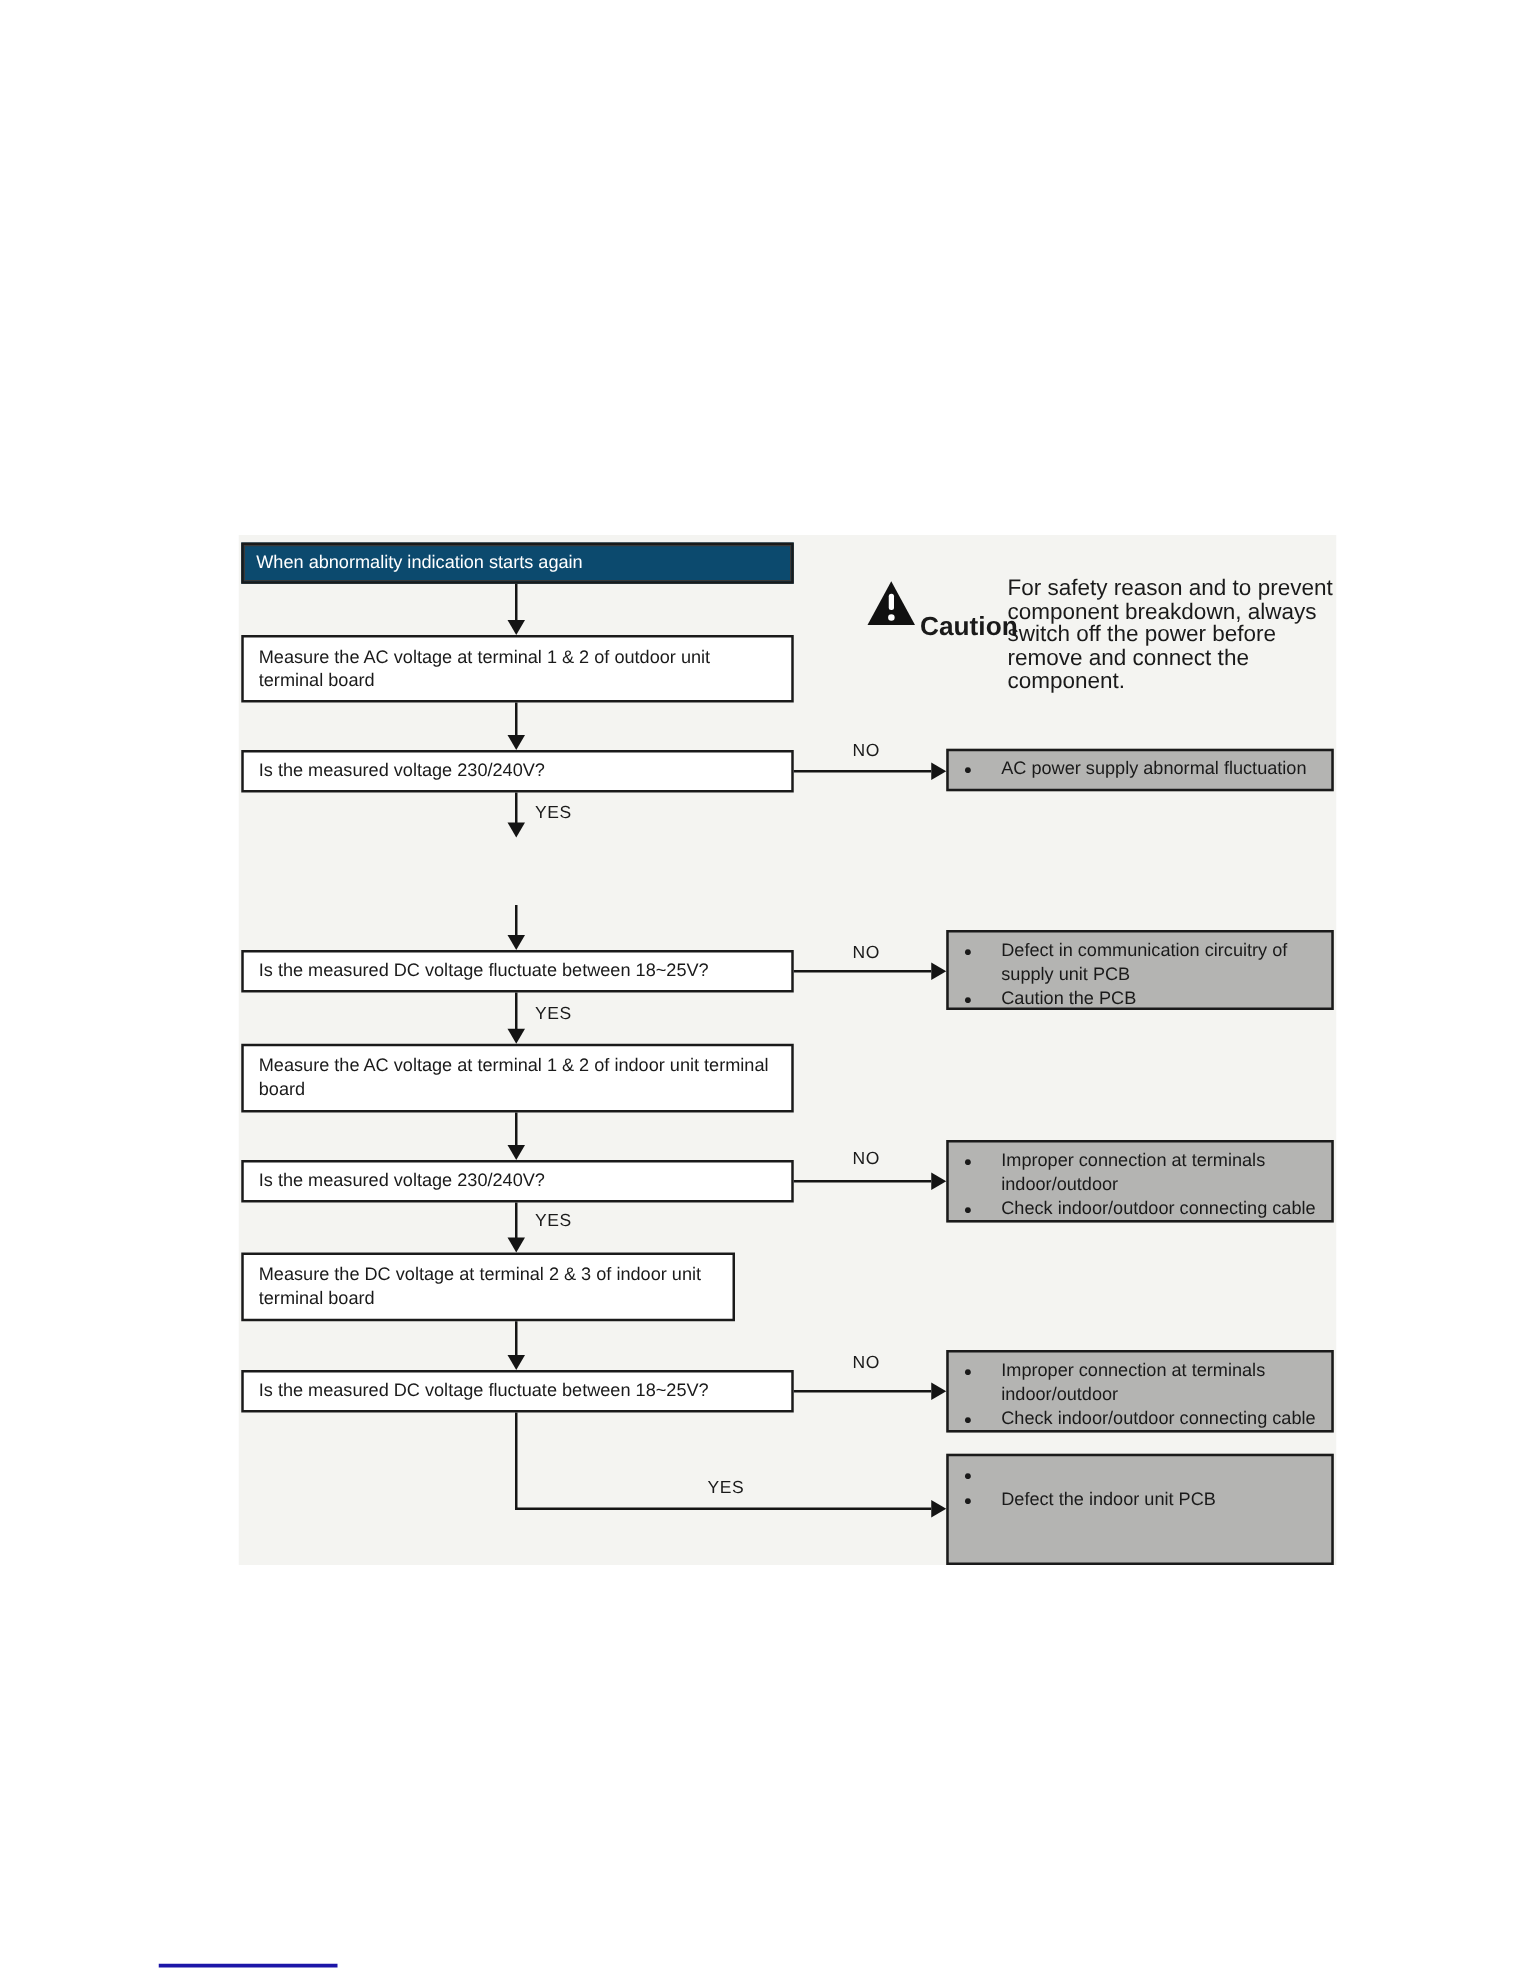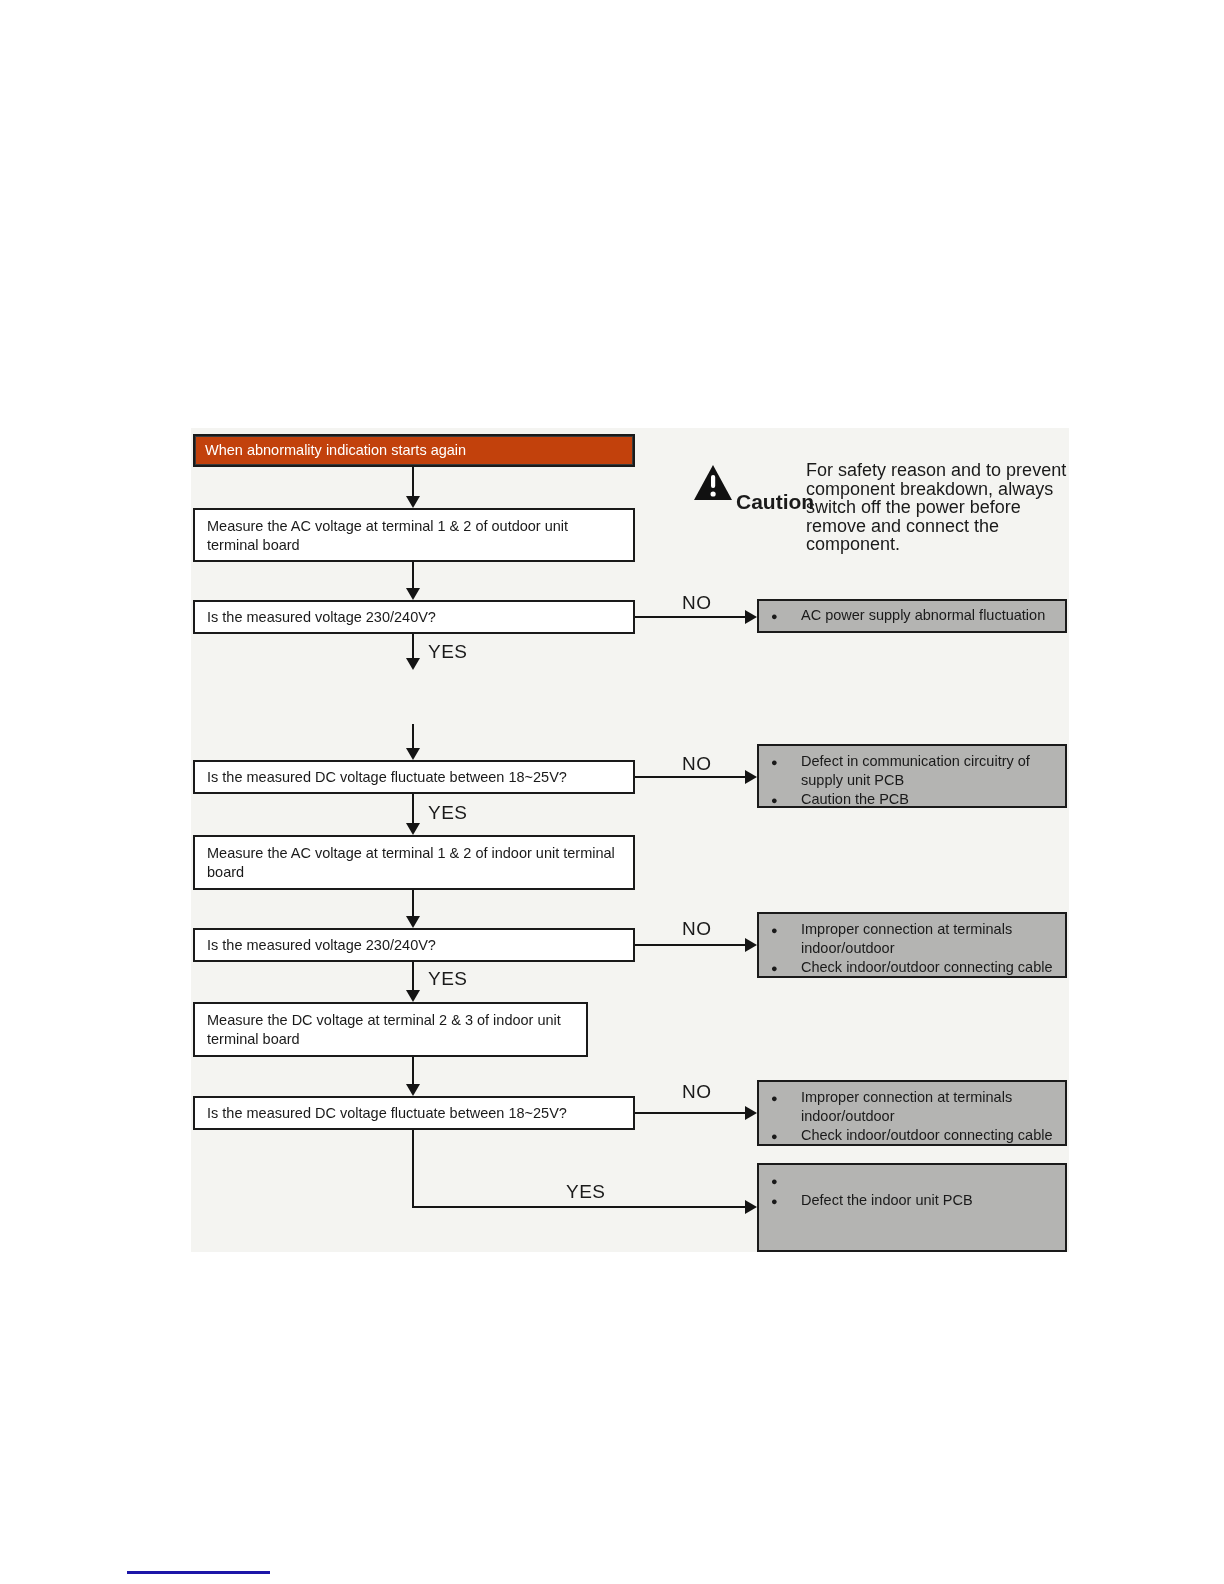"When abnormality indication starts again" .start { background: #c2410c -> #0c4a6e }
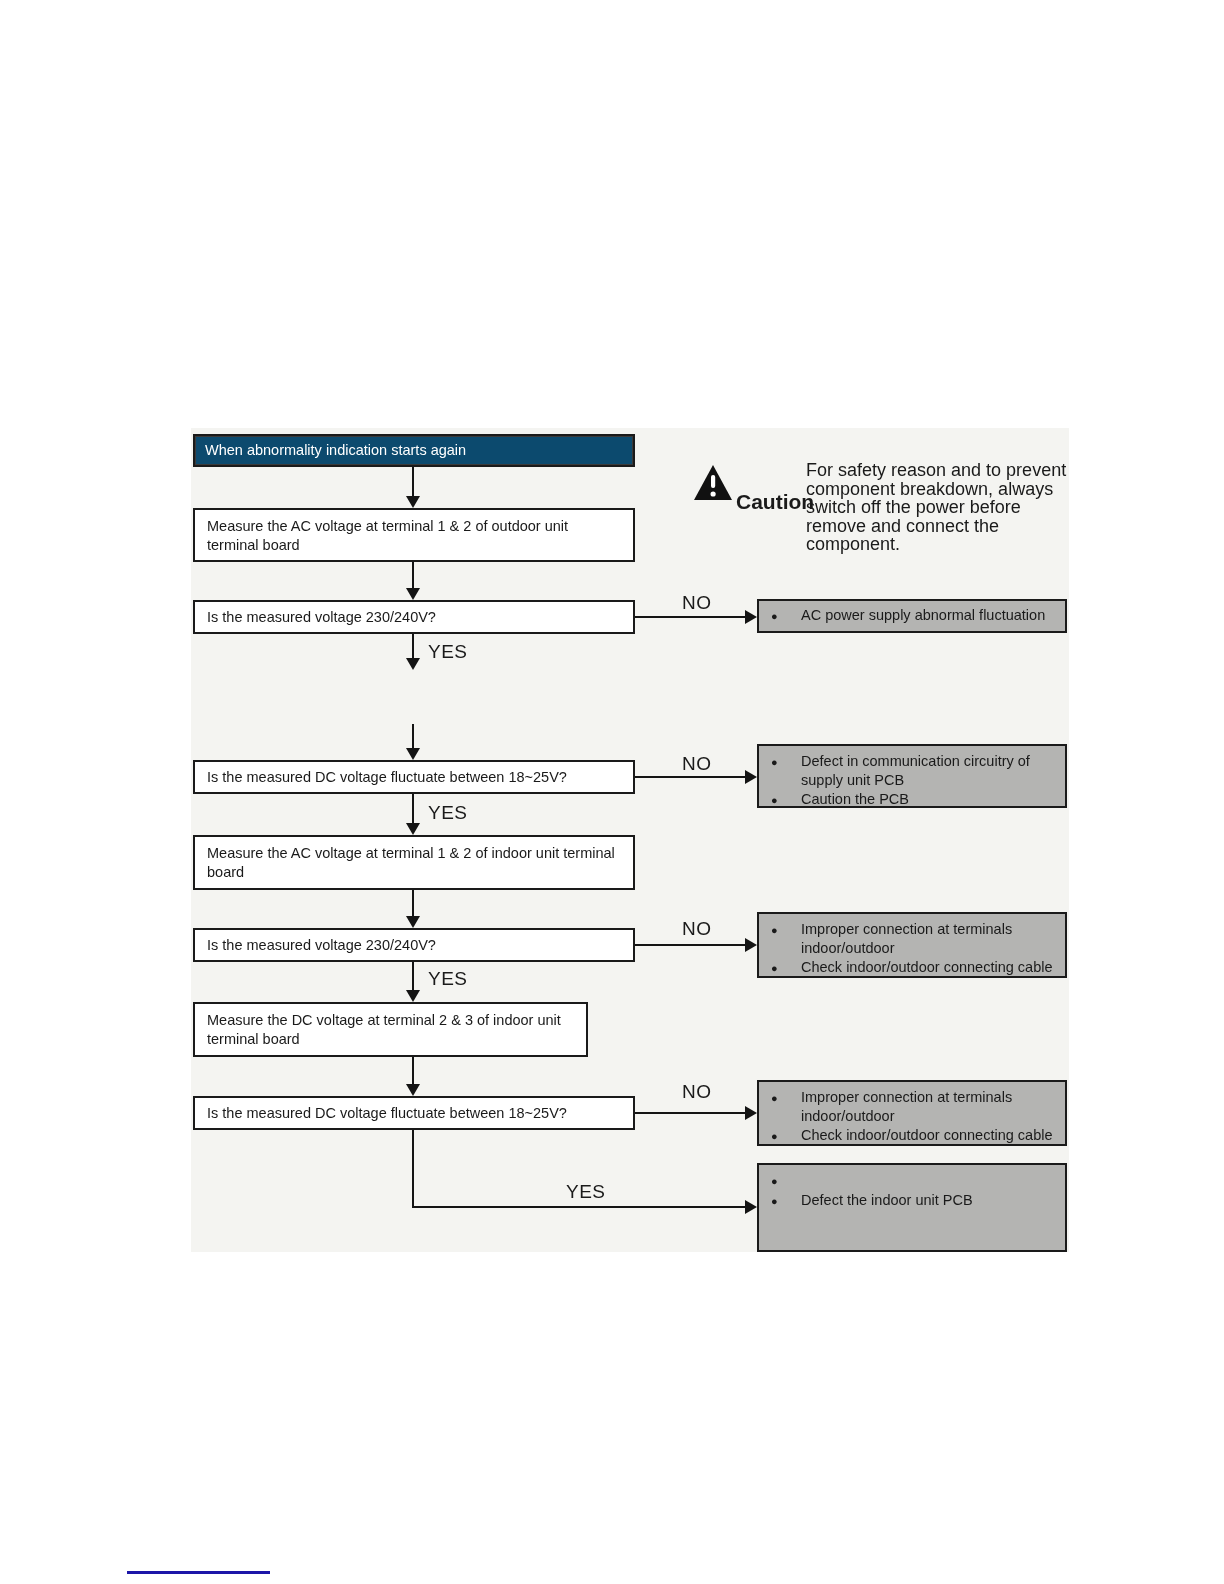"NO" .lbl { font-size: 19px -> 14px }
